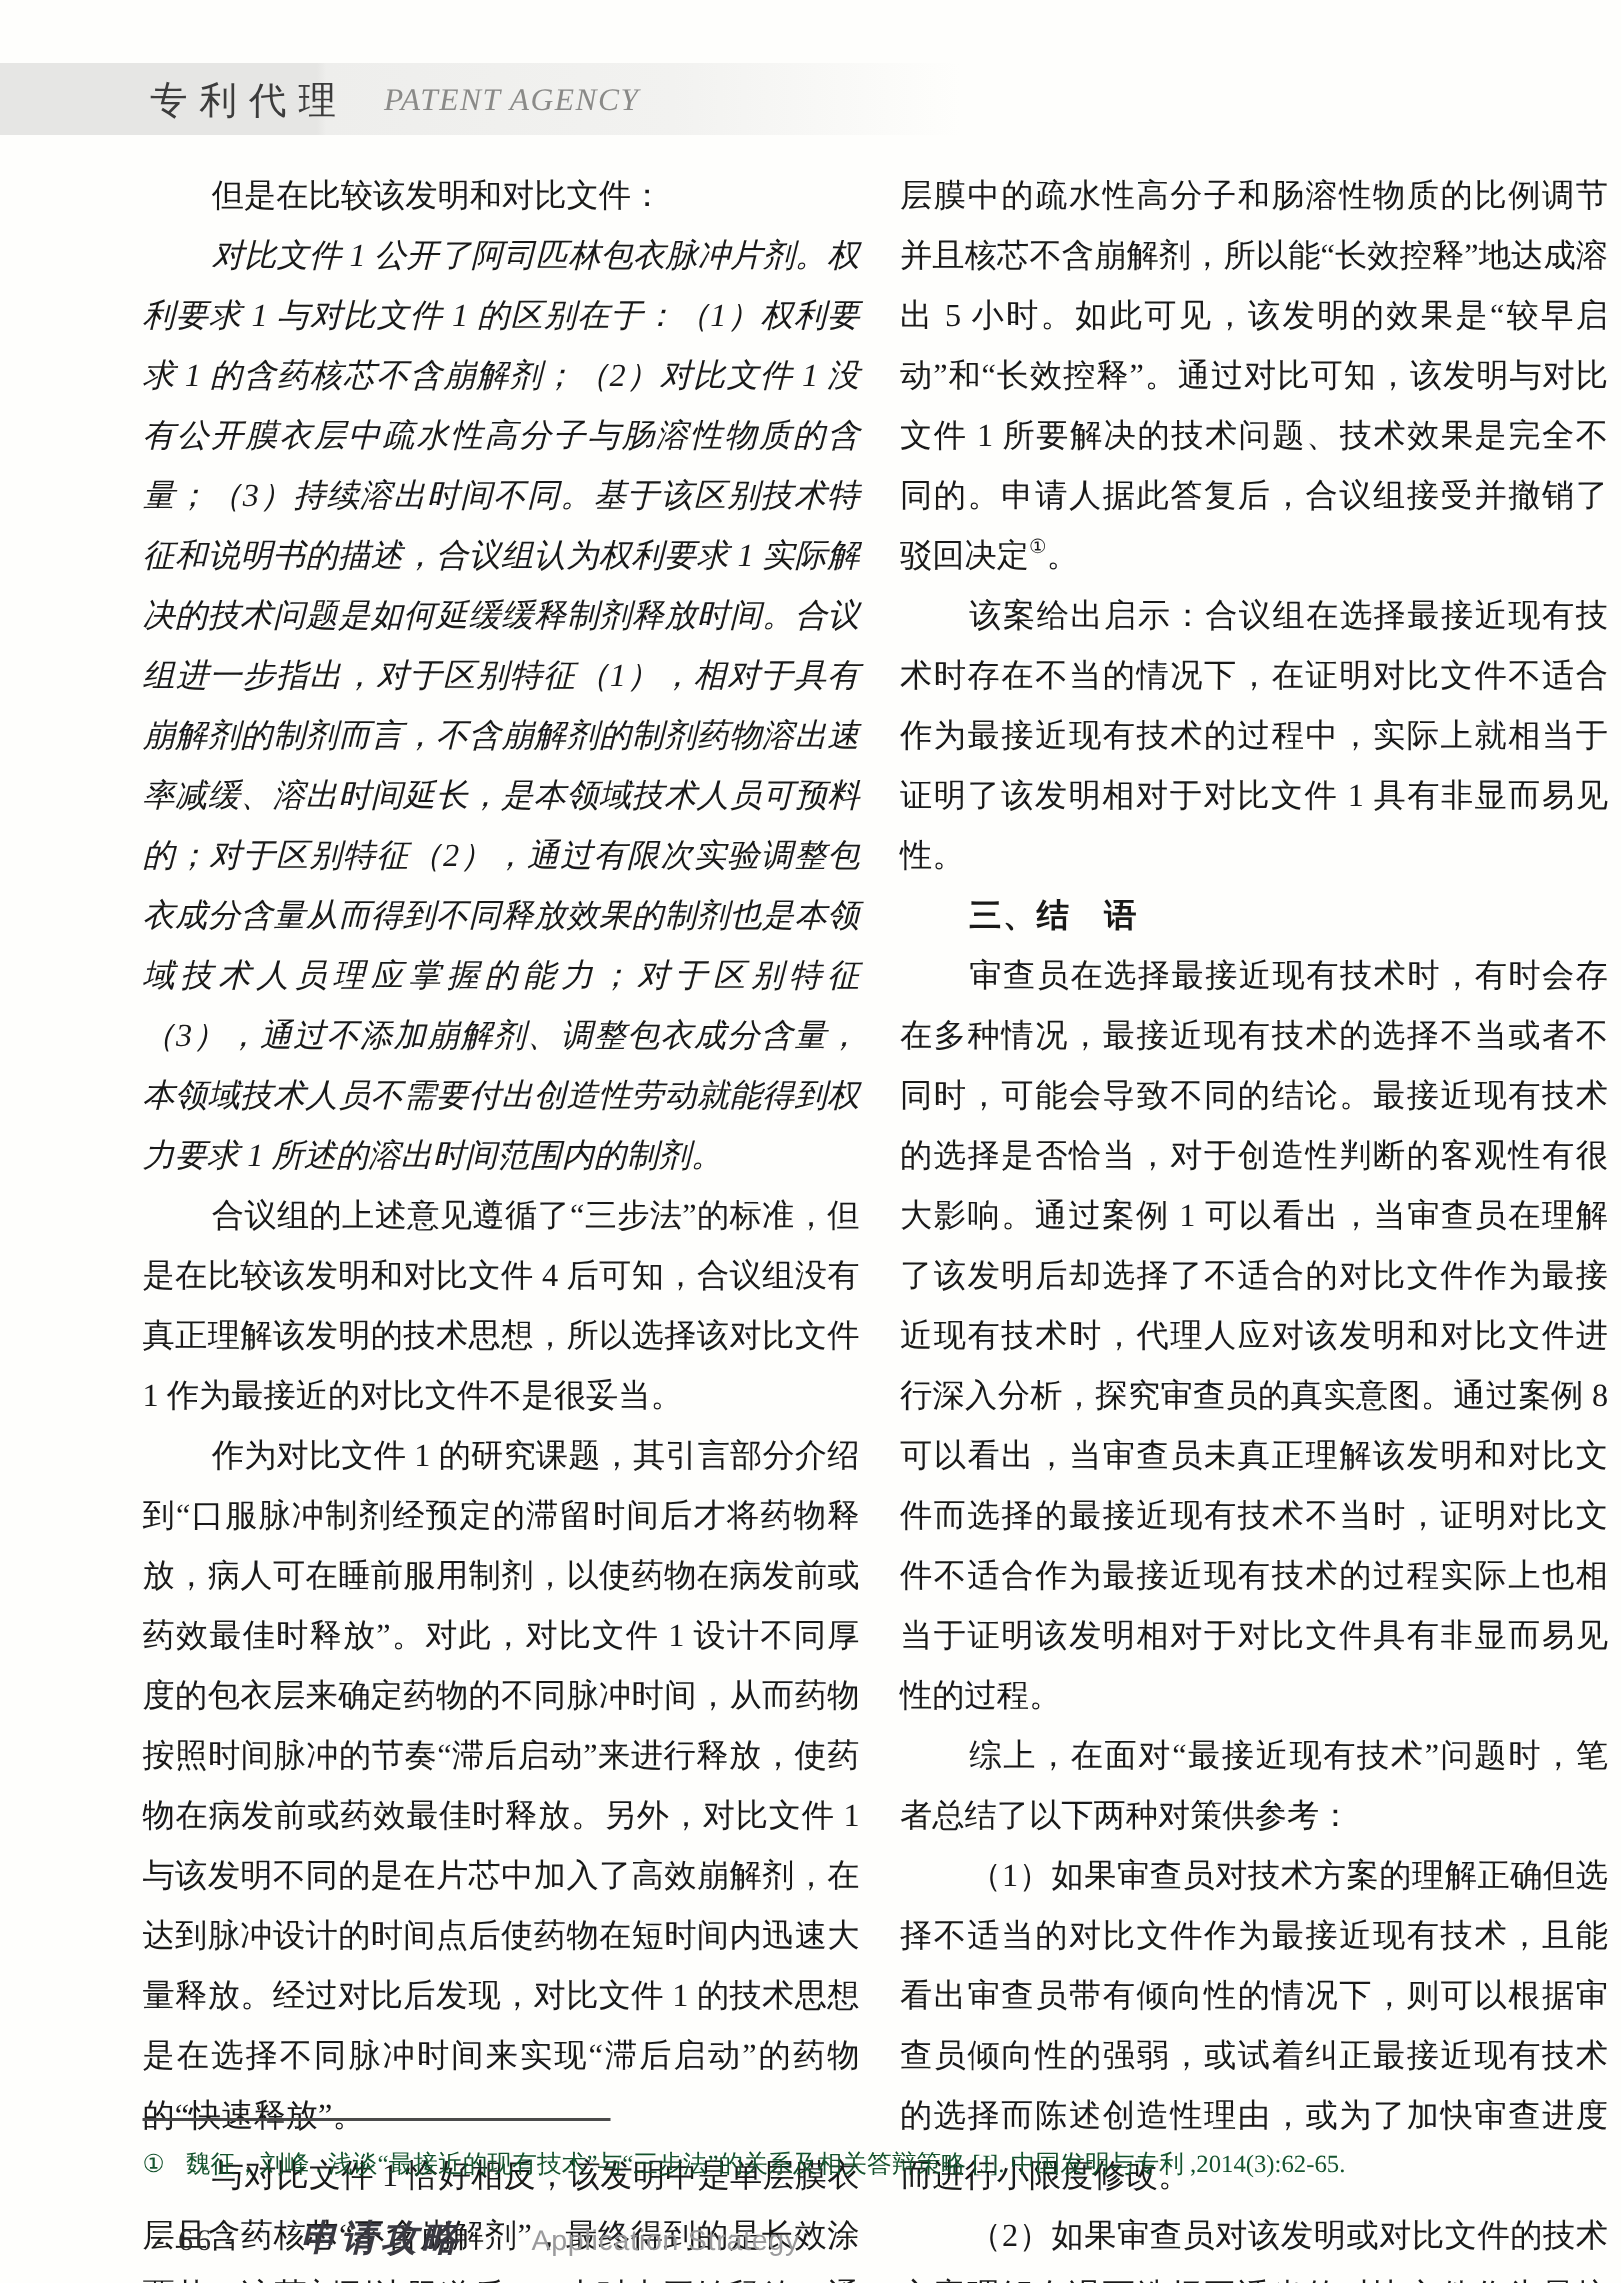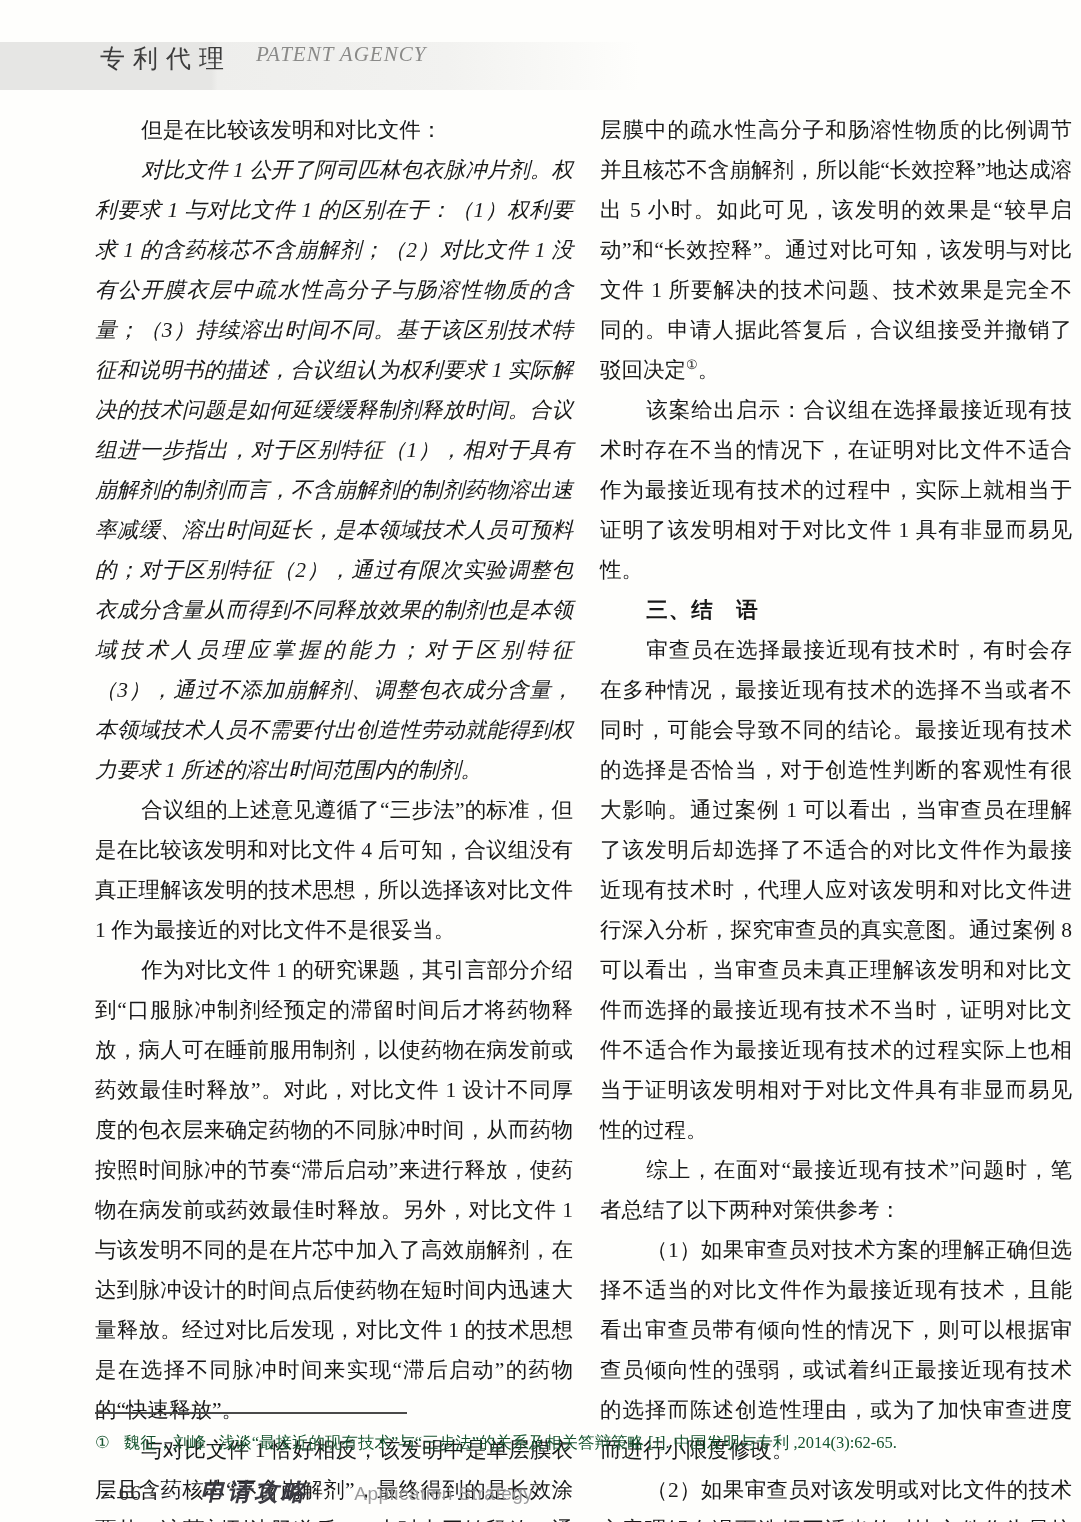"专利代理" .header-bar { align-items: none -> center }
